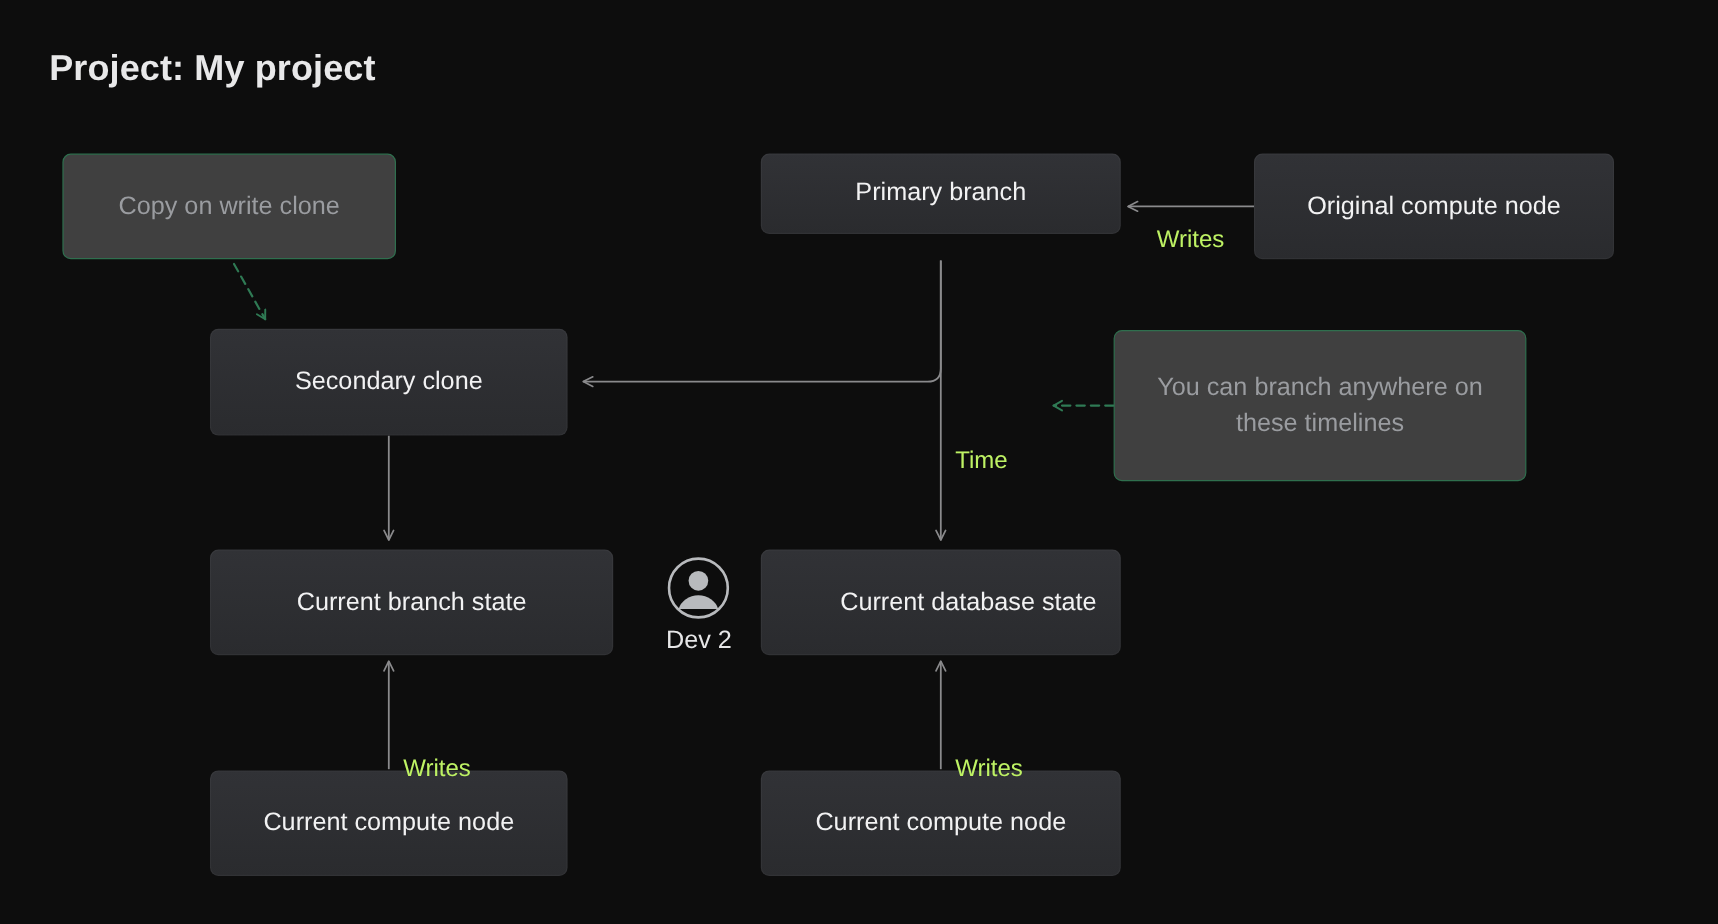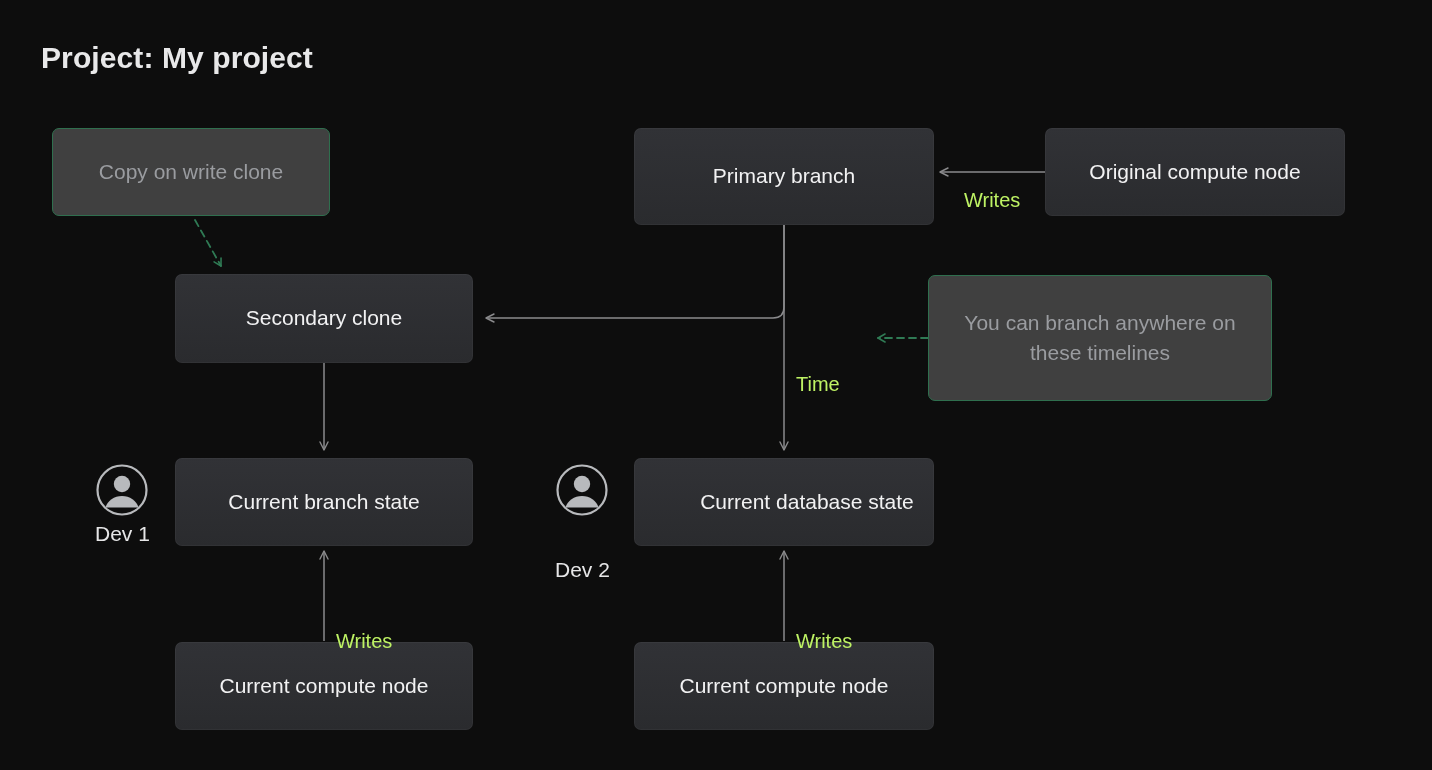"Primary branch" div.node { height: 97px -> 67px }
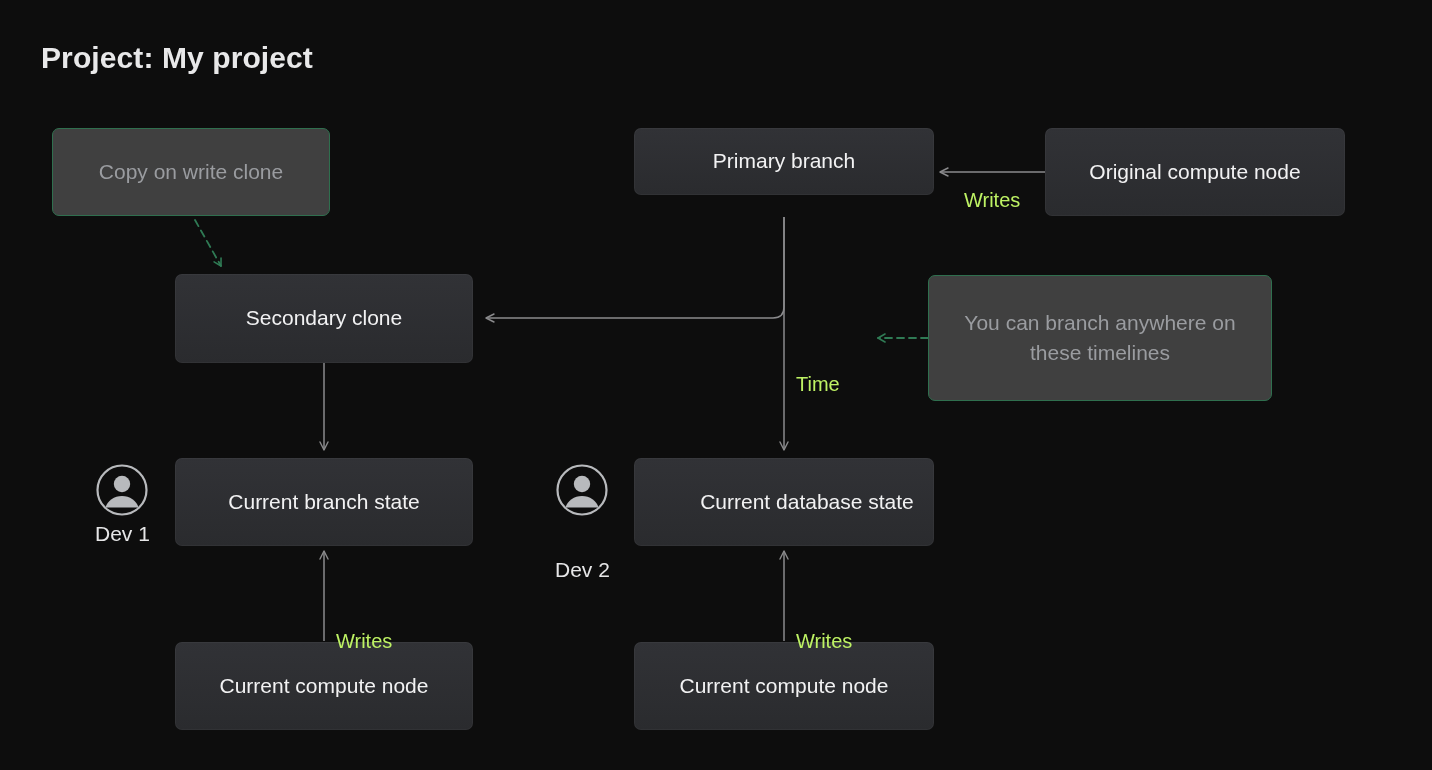"Current branch state" div.node { width: 298px -> 336px }
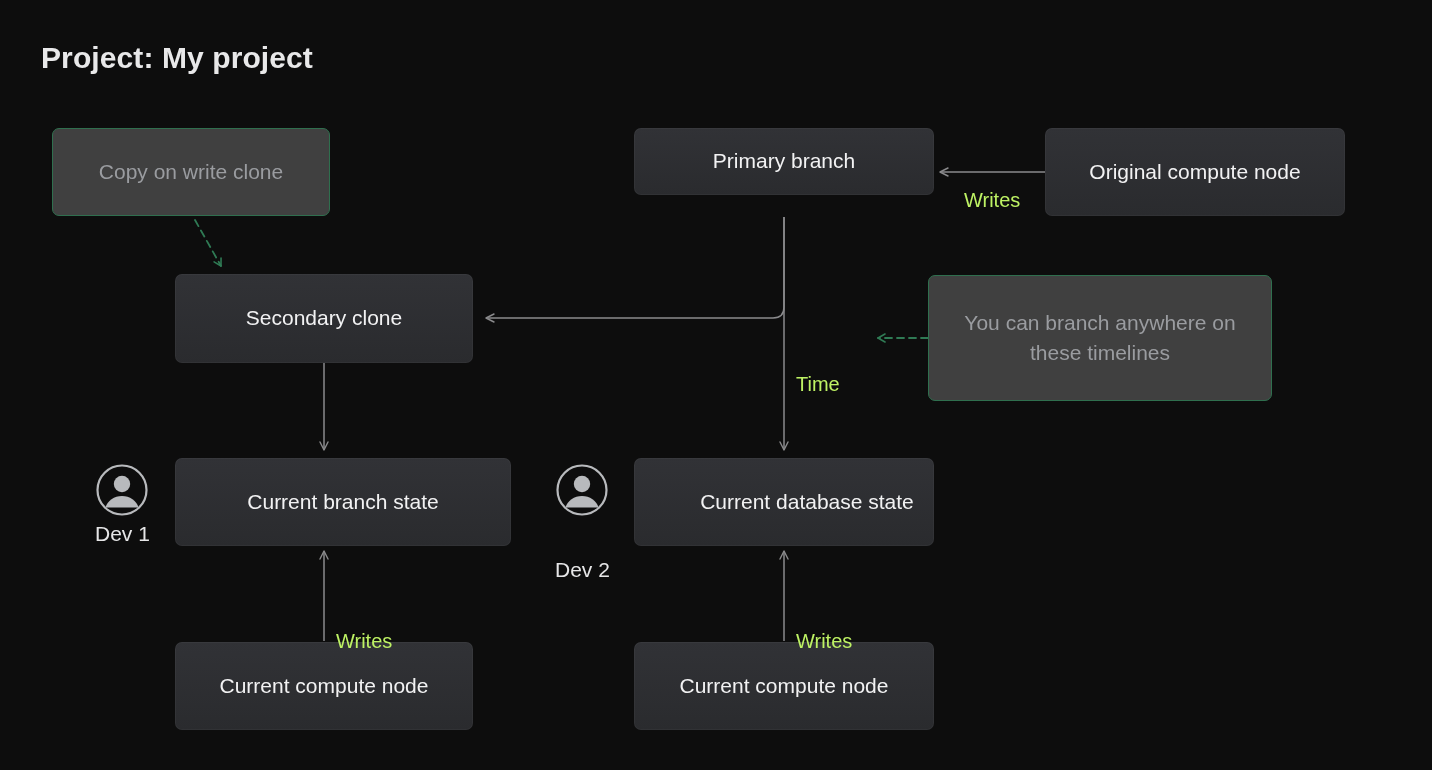"Dev 1" div.avatar-group { html: <div> <svg> <circle></circle> <circle></circle> <path></path> </svg> <span>Dev 1</span> </div> -> none }
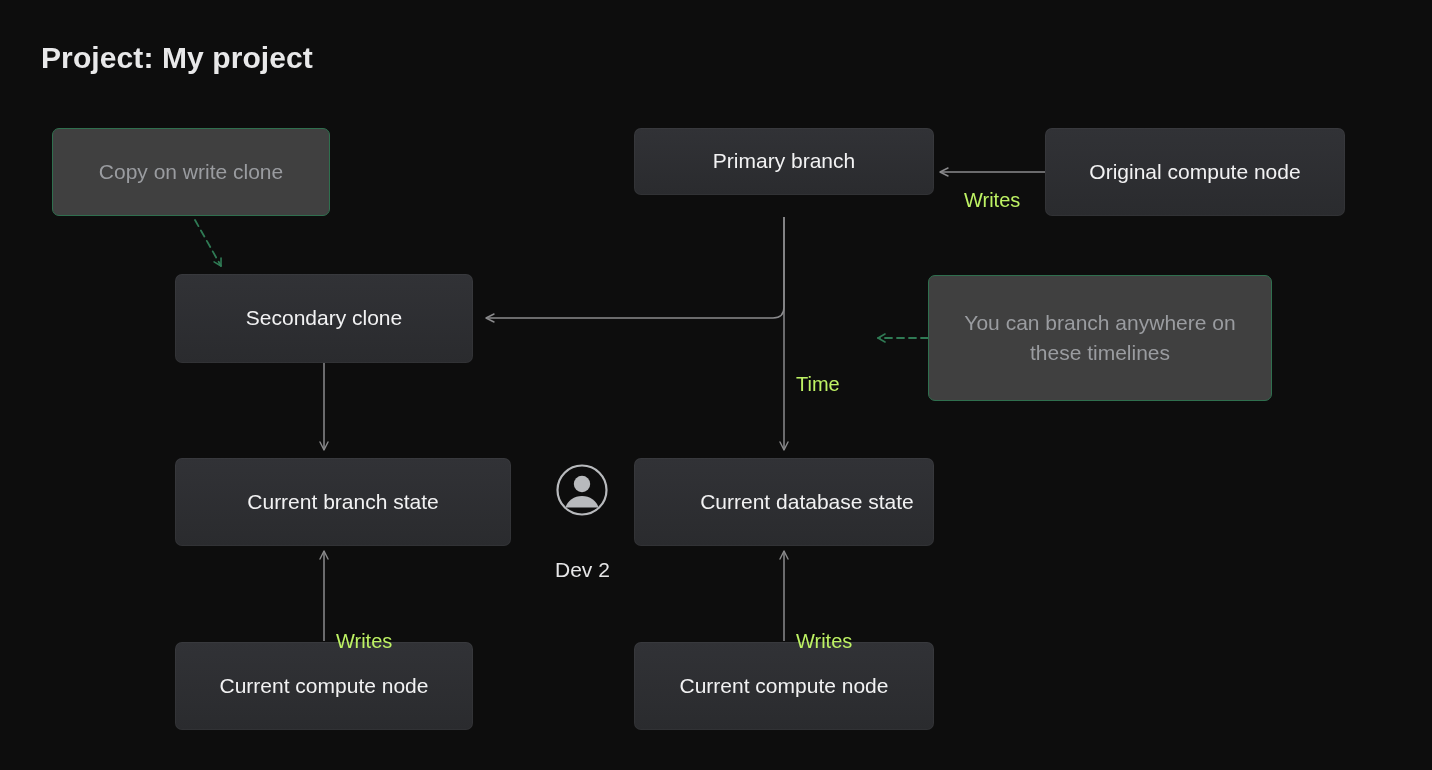"Dev 2" div.avatar-group { gap: 36px -> none }
